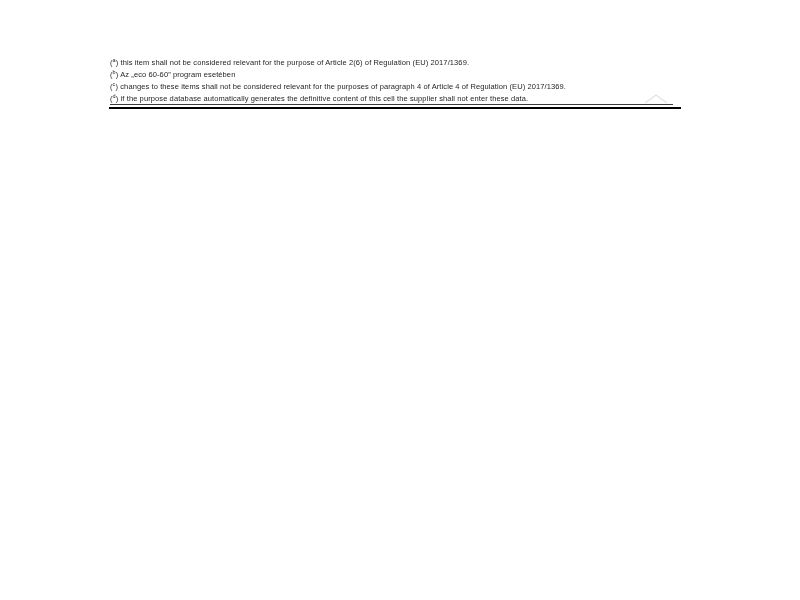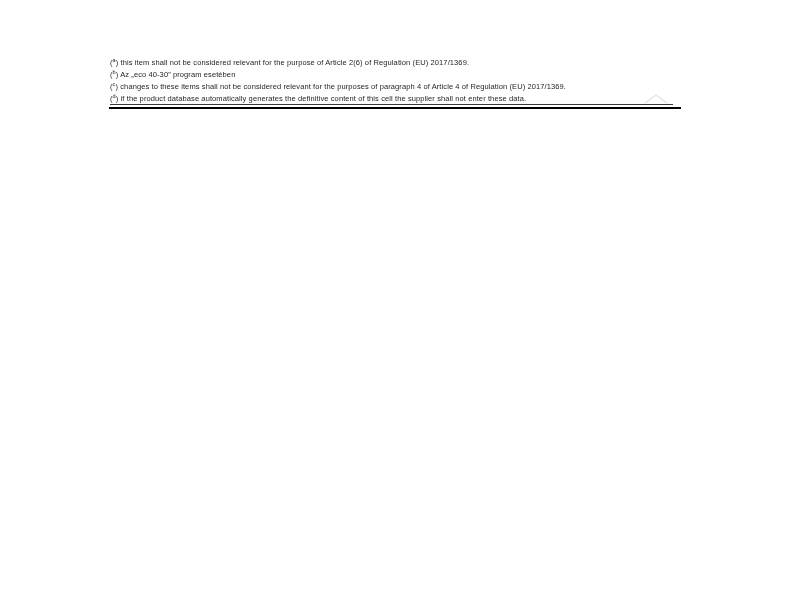"Az „eco 40-30” program esetében" span { text: 40-30 -> 60-60 }
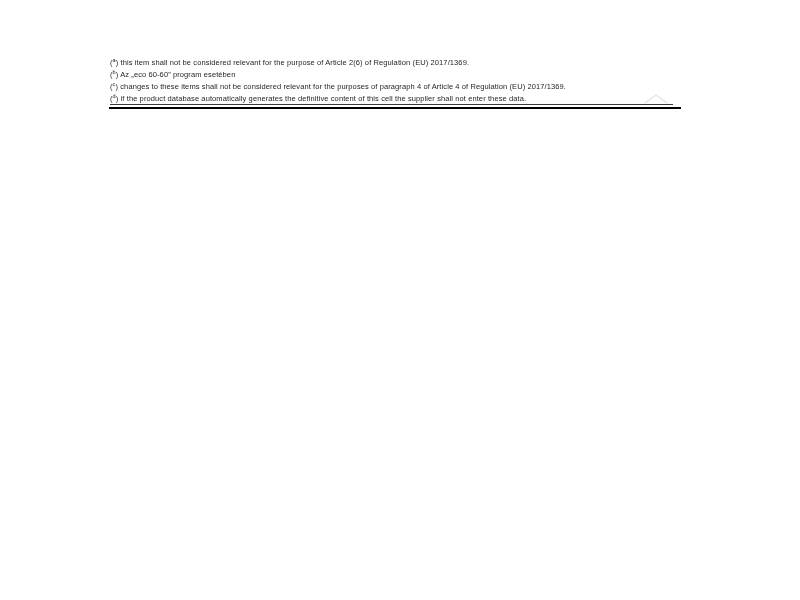"if the product database automatically" span { text: product -> purpose }
